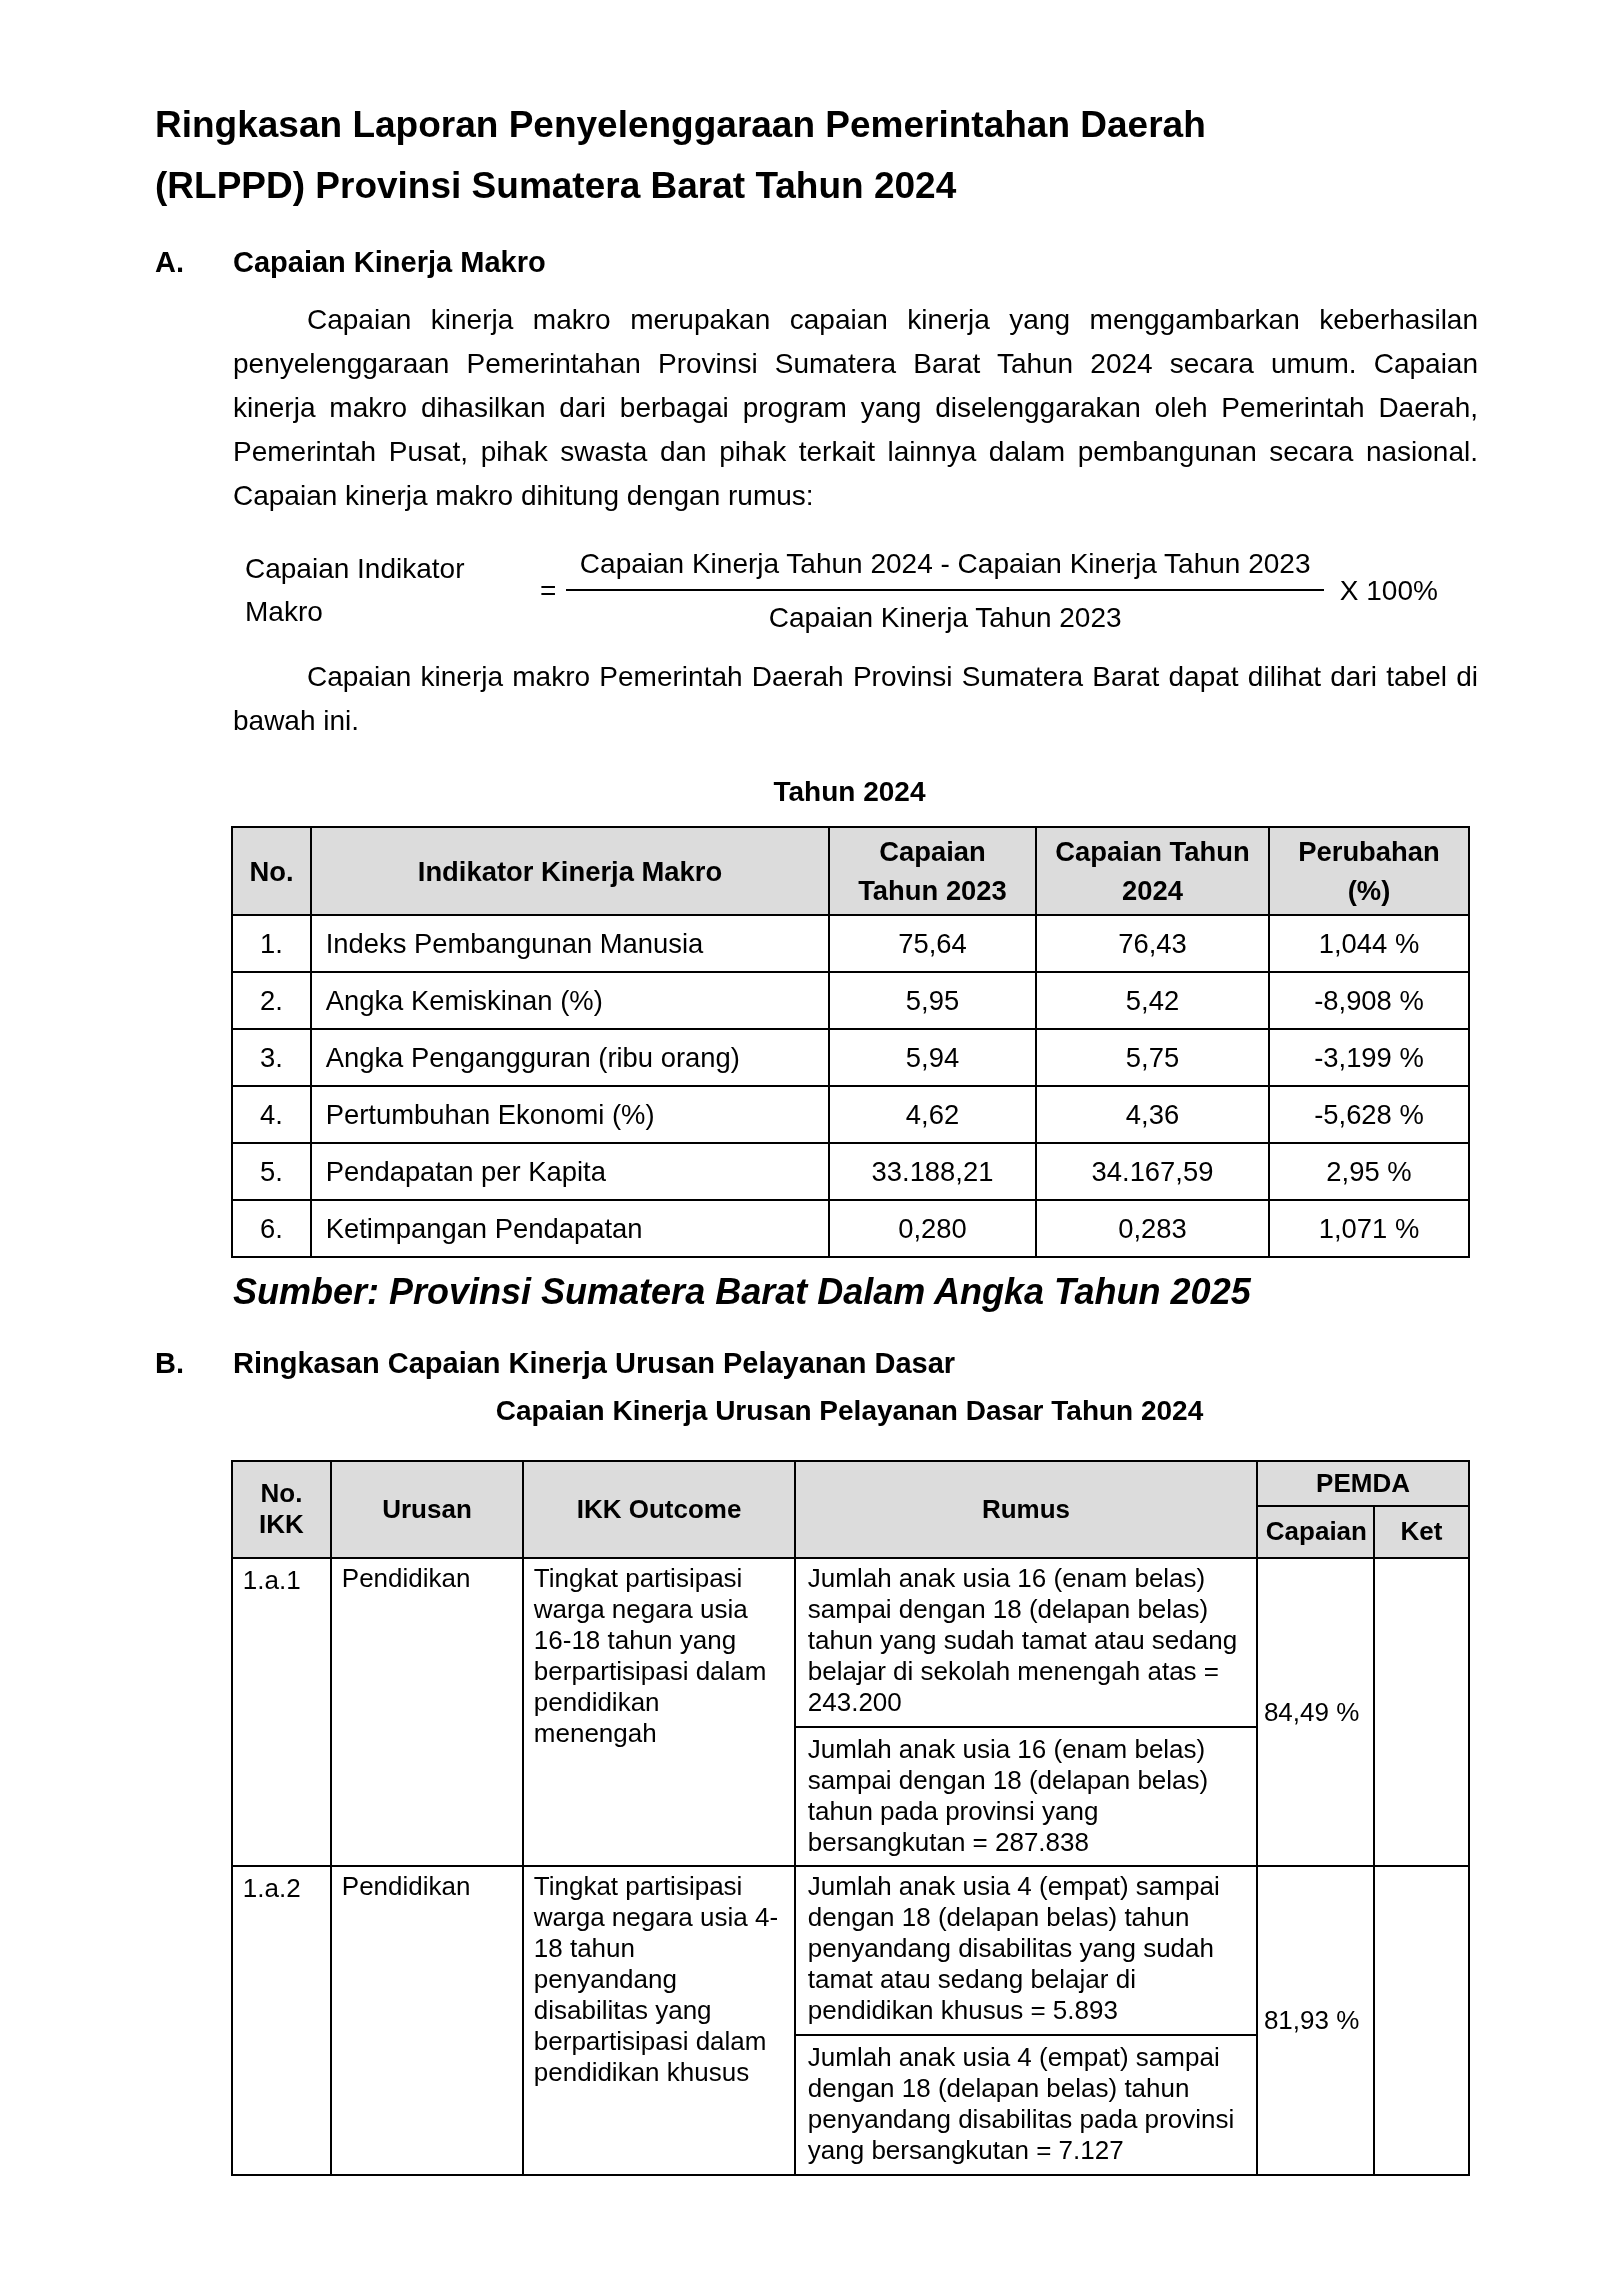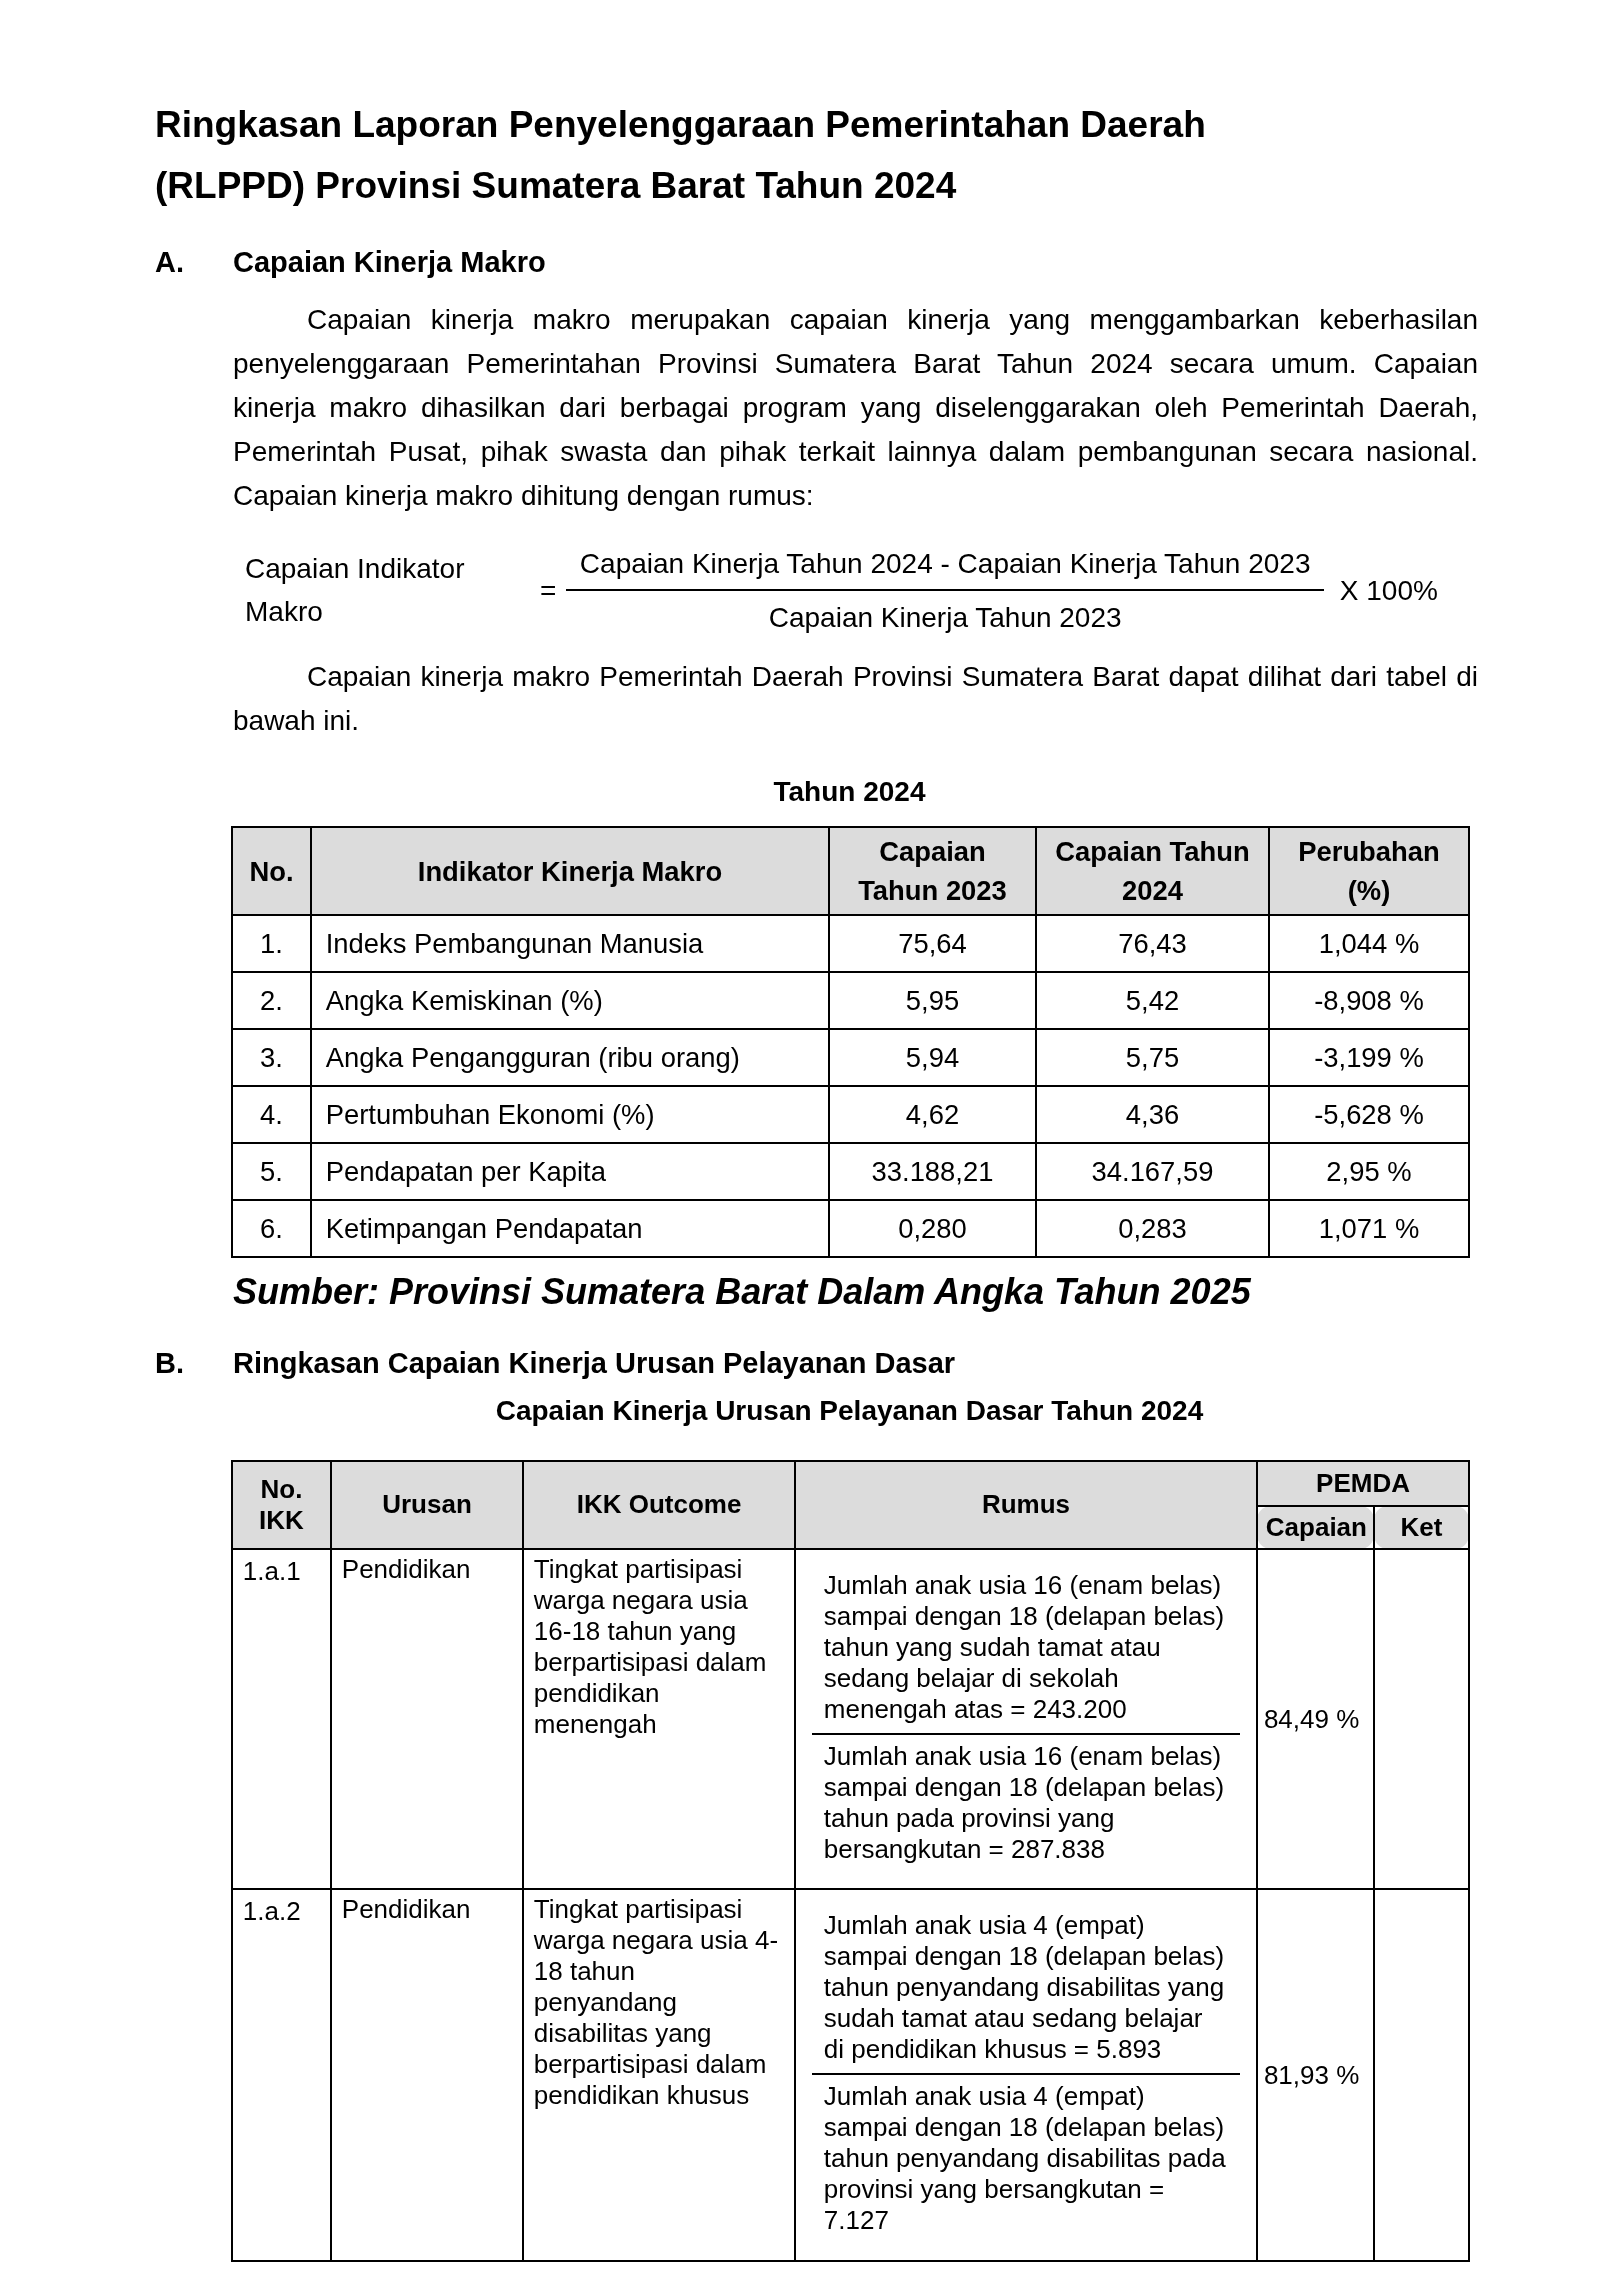"Capaian" .t2 thead tr.h-row2 th { border-radius: 14px -> none; height: 43px -> 52px }
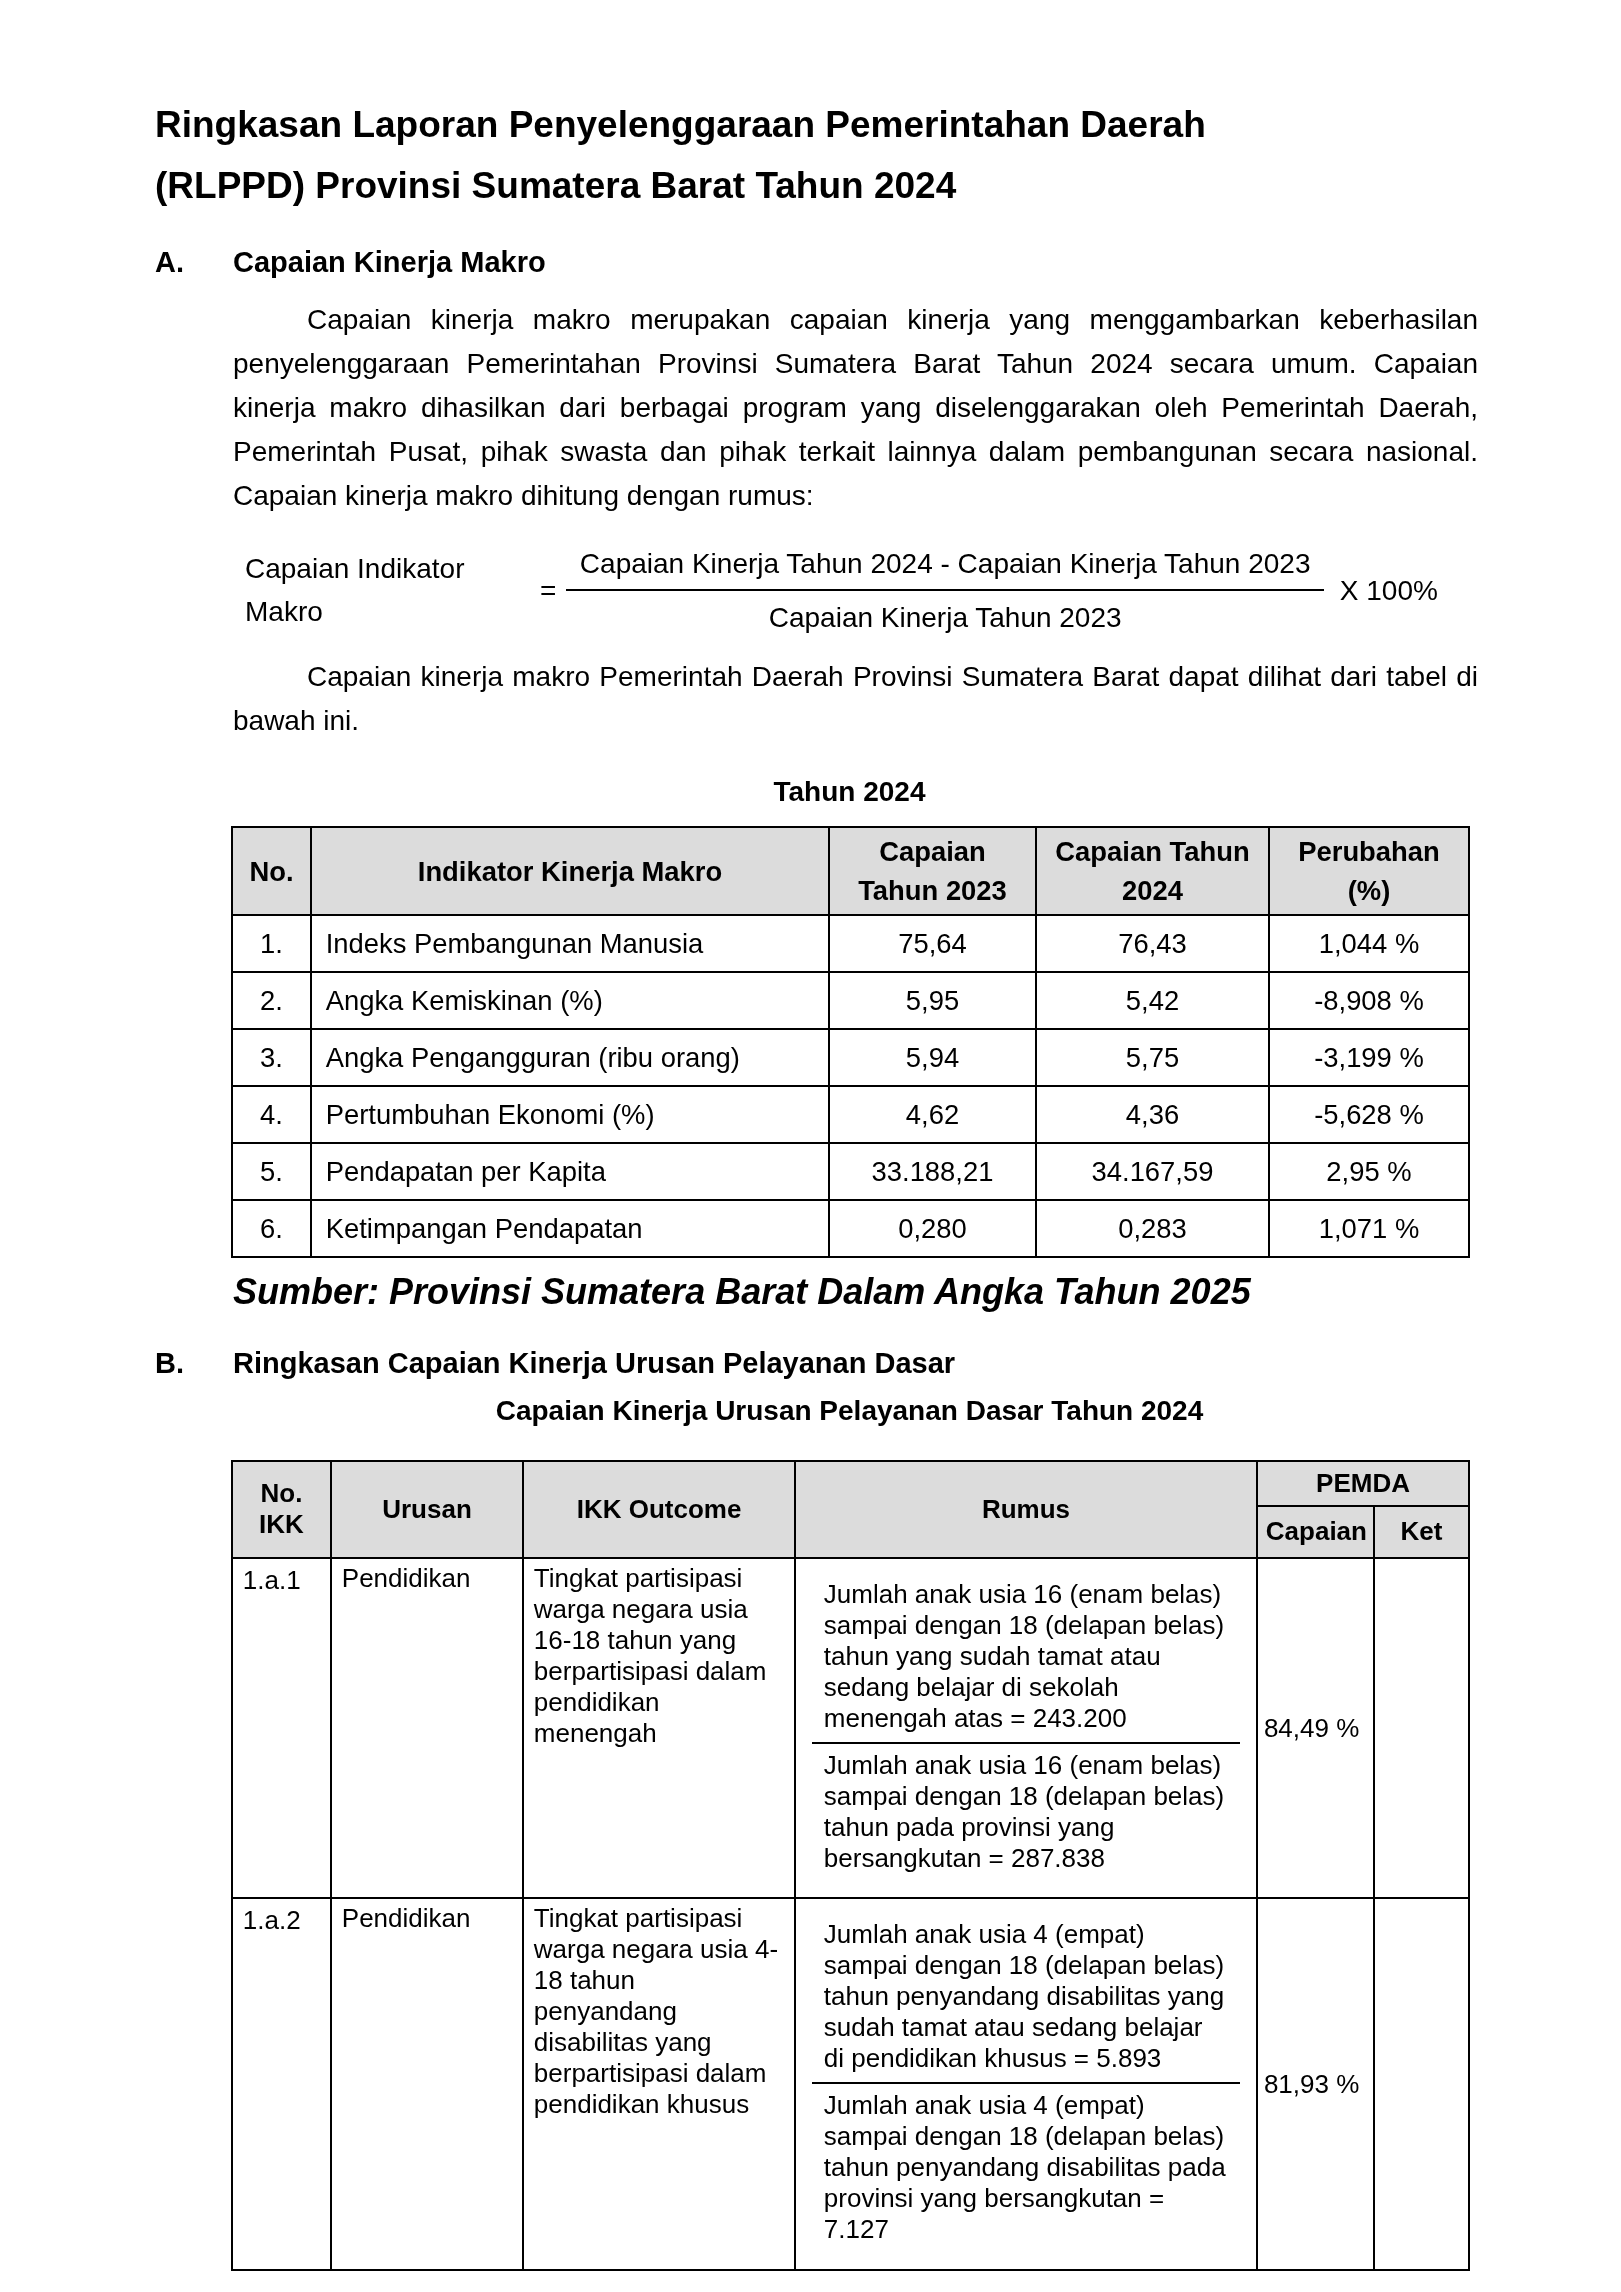"Jumlah anak usia 16 (enam" .t2 .c-rumus { padding: 16px -> 0 }
